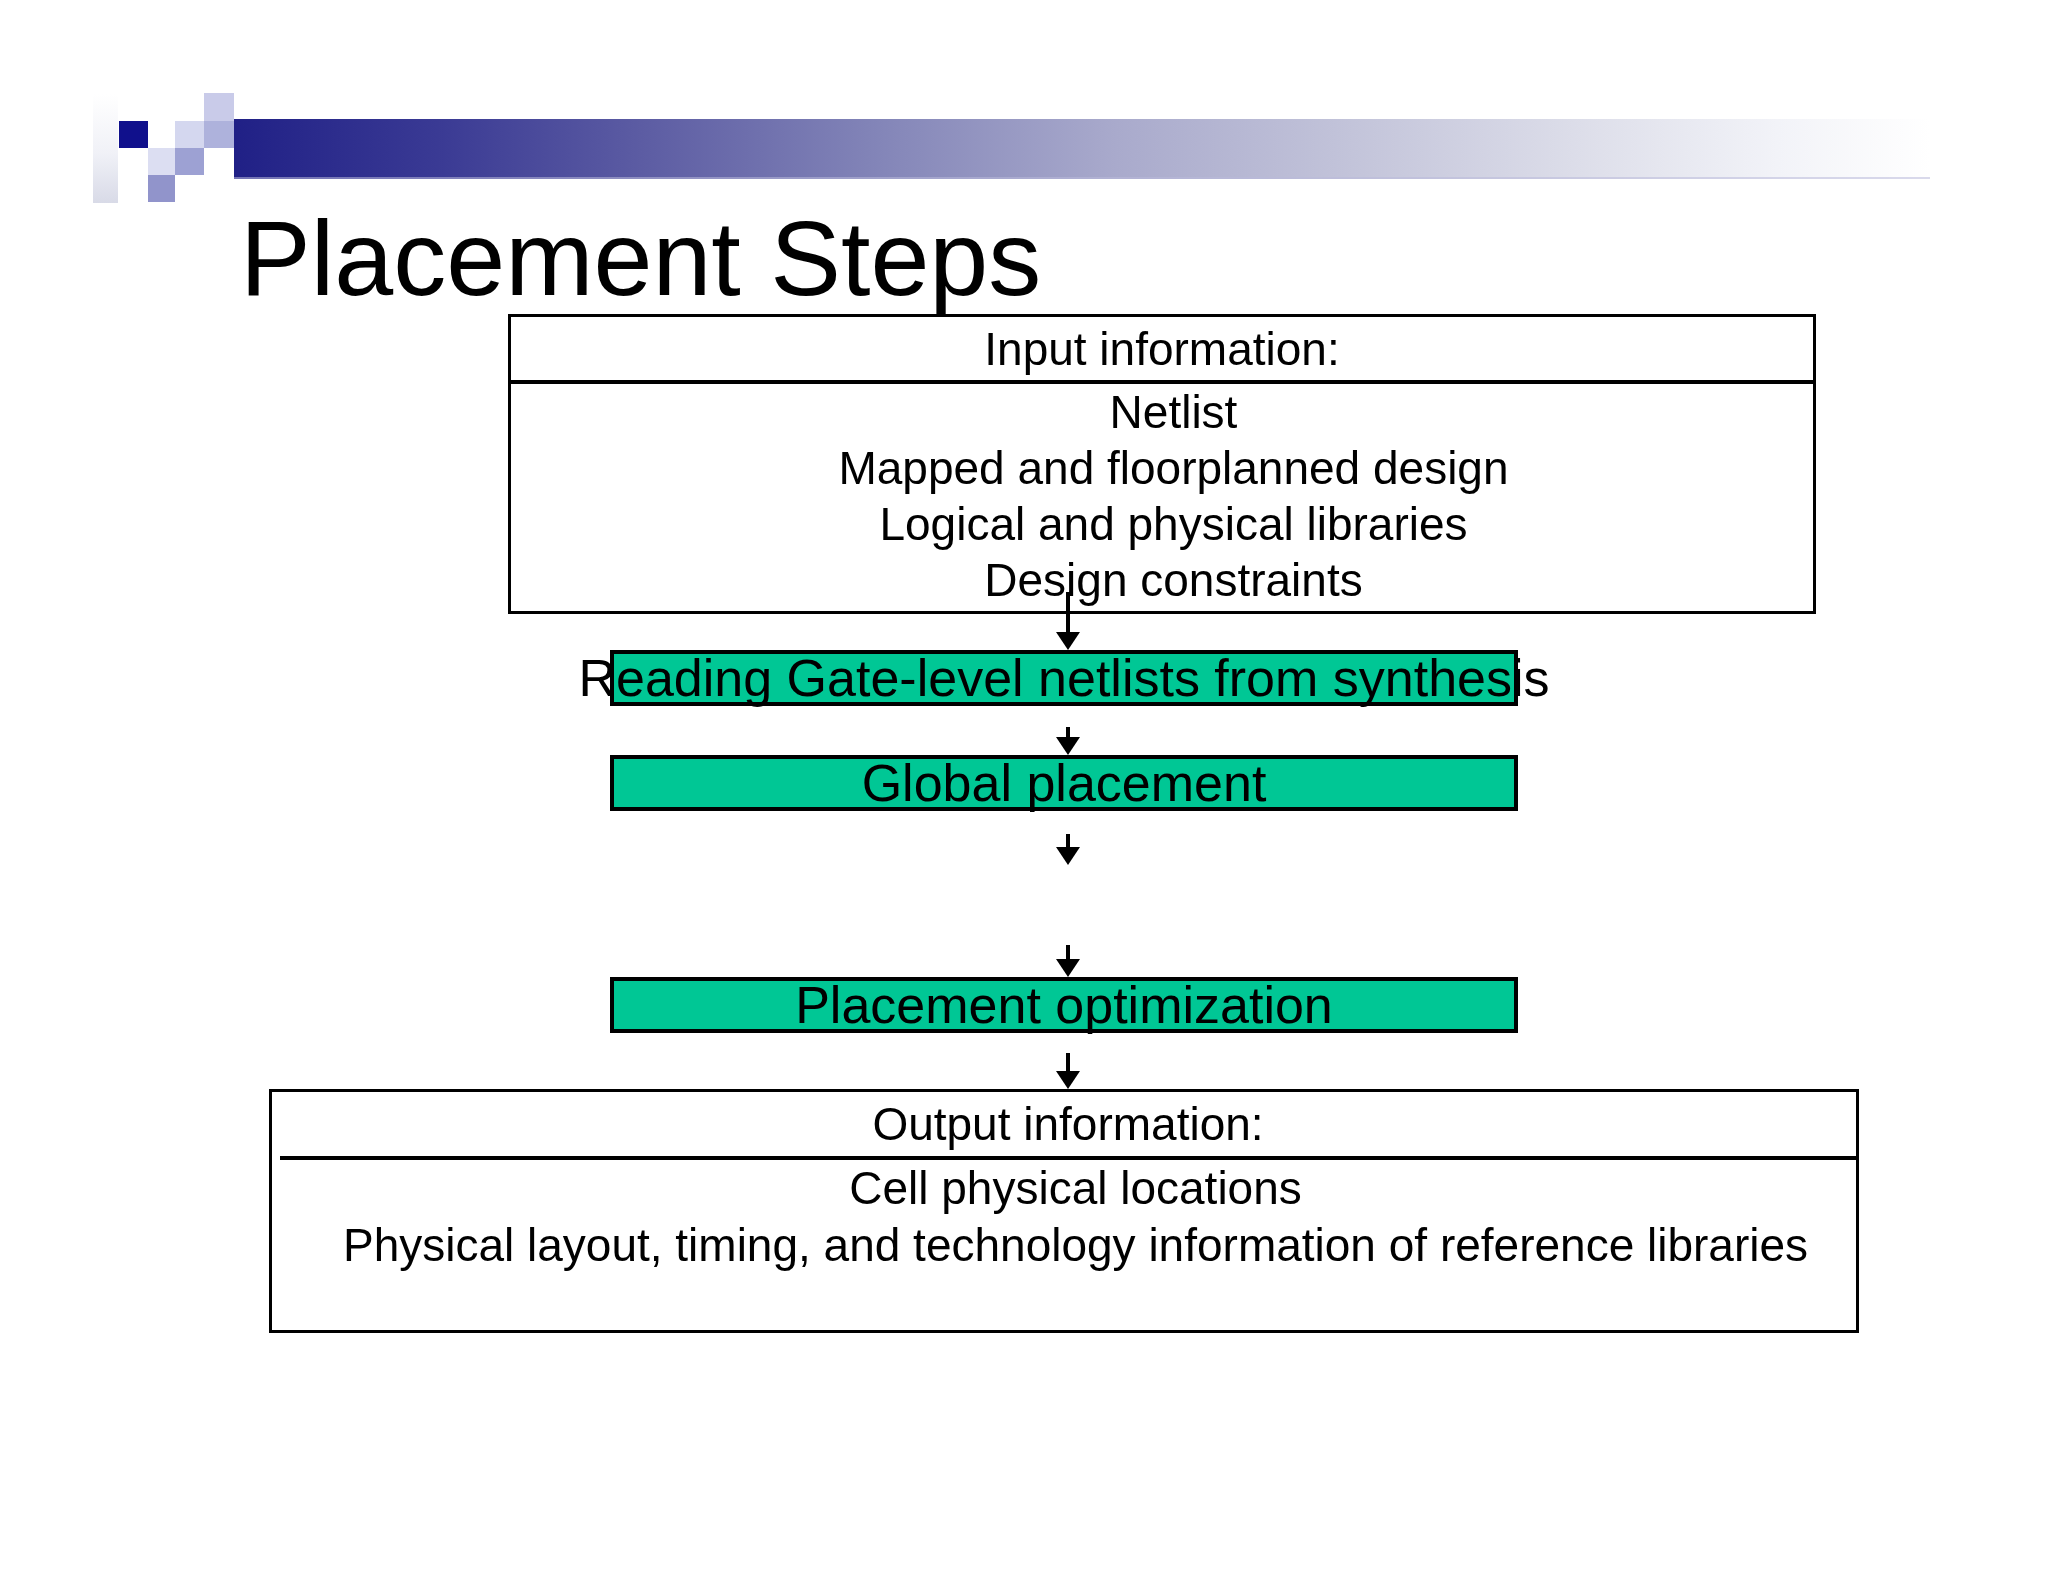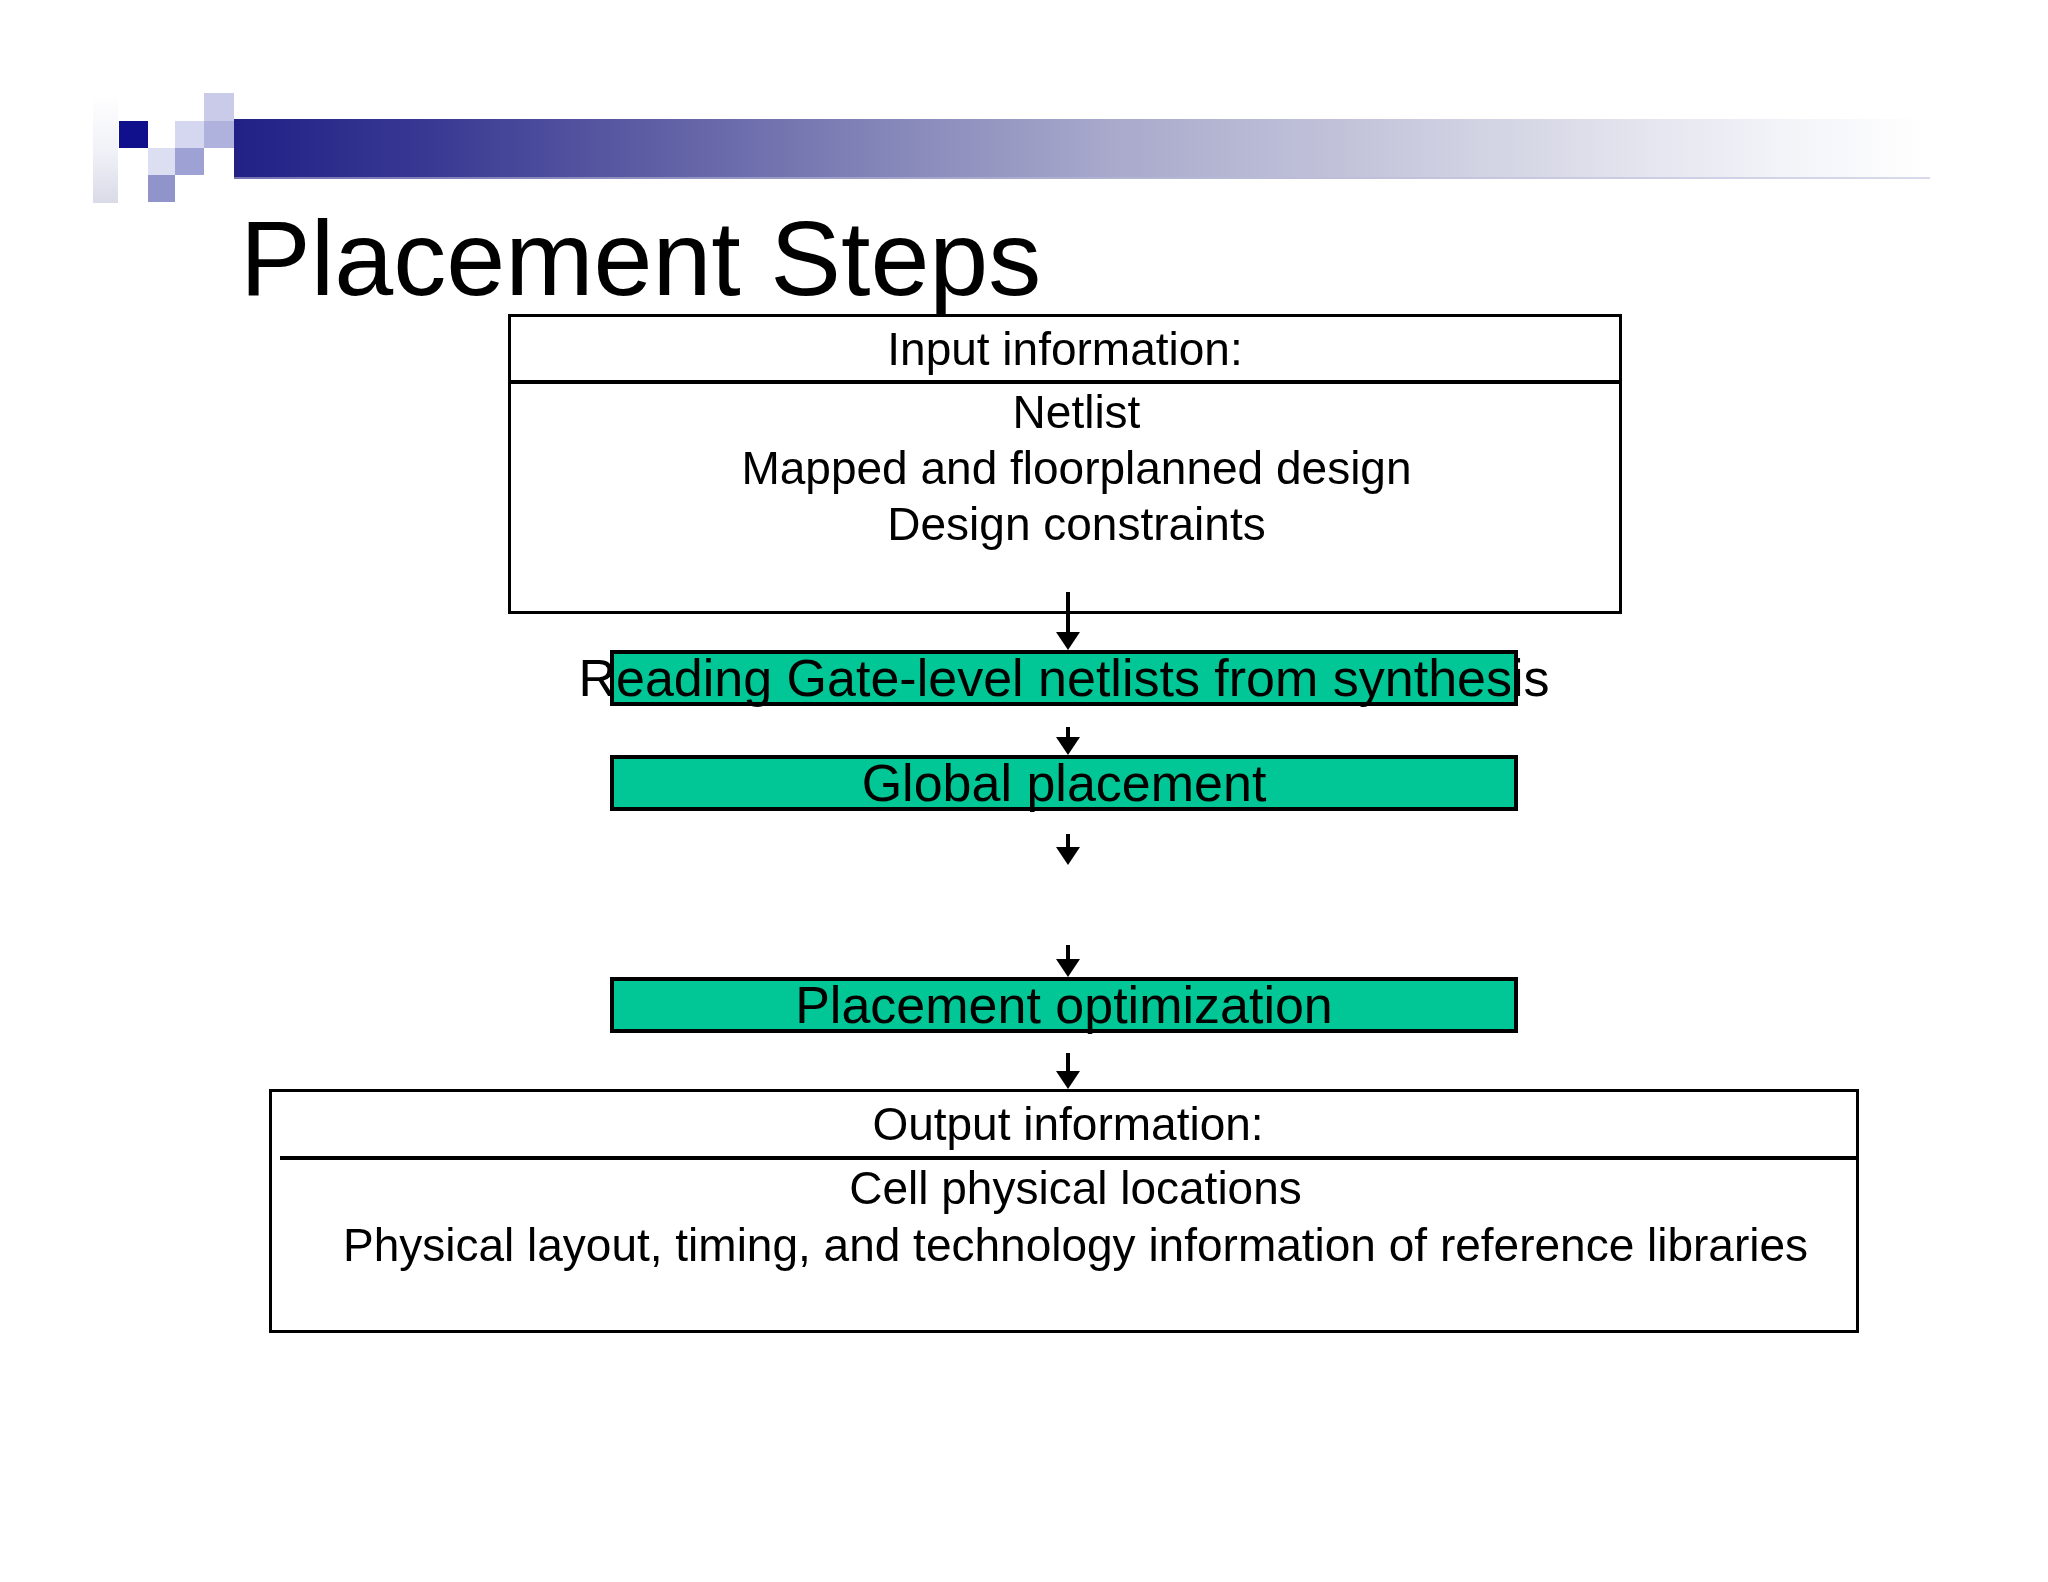"Input information:" .input-box { width: 1114px -> 1308px }
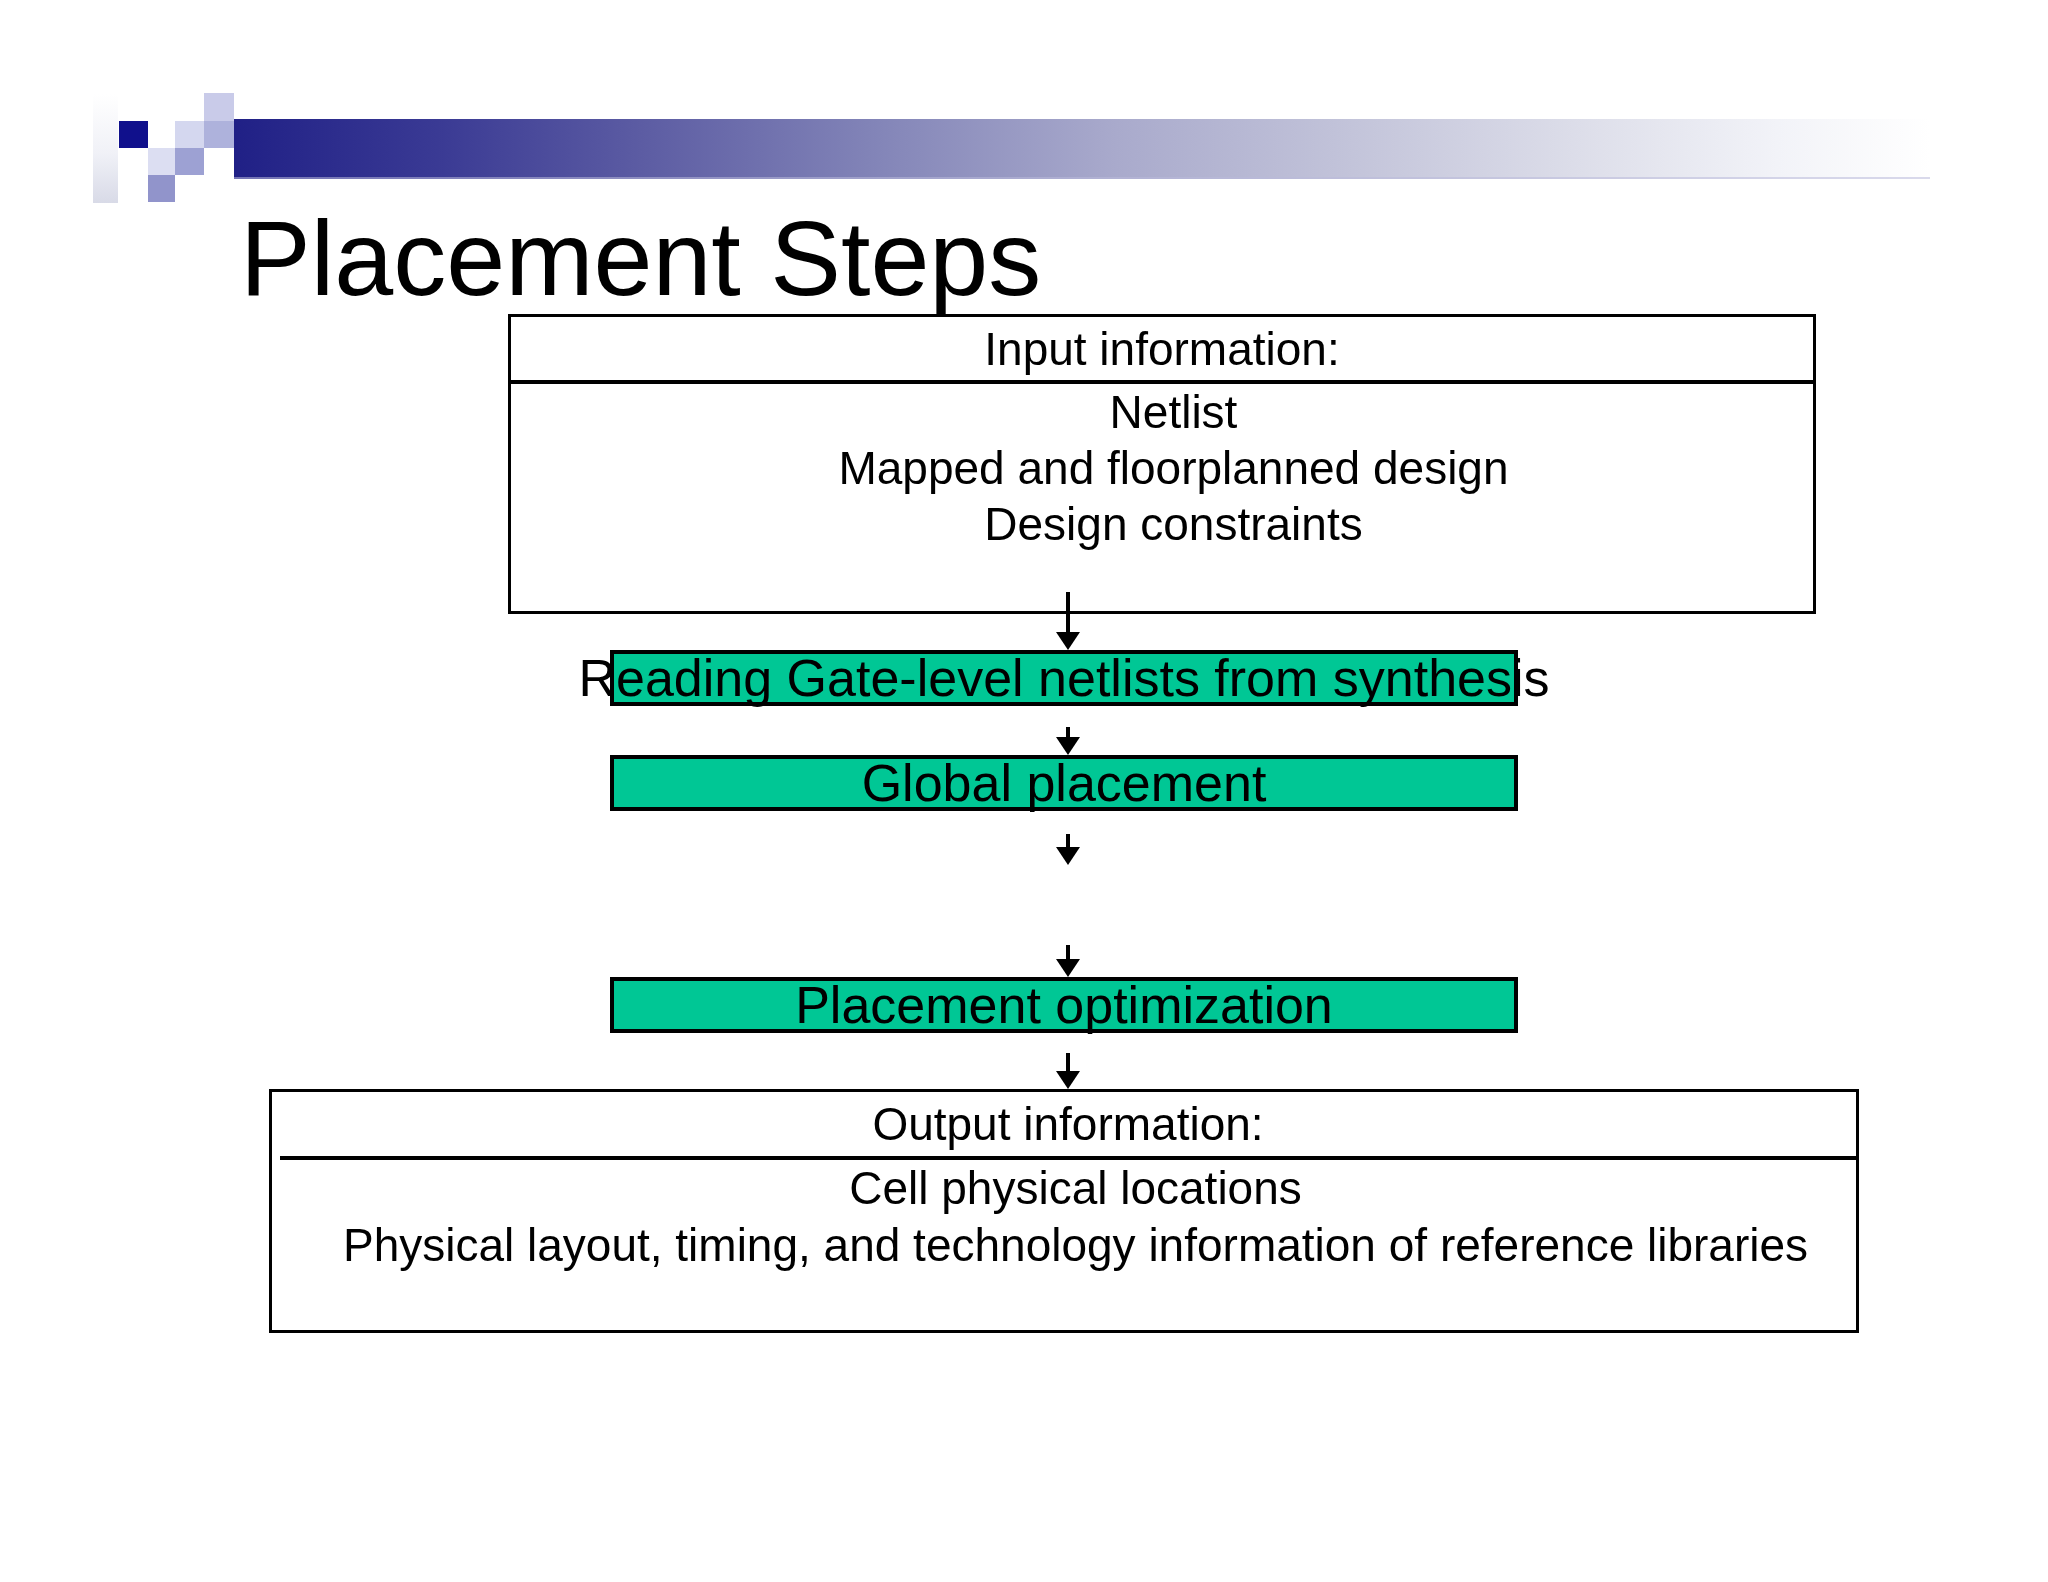"Logical and physical libraries" div.box-line { html: none -> <div>Logical and physical libraries</div> }
